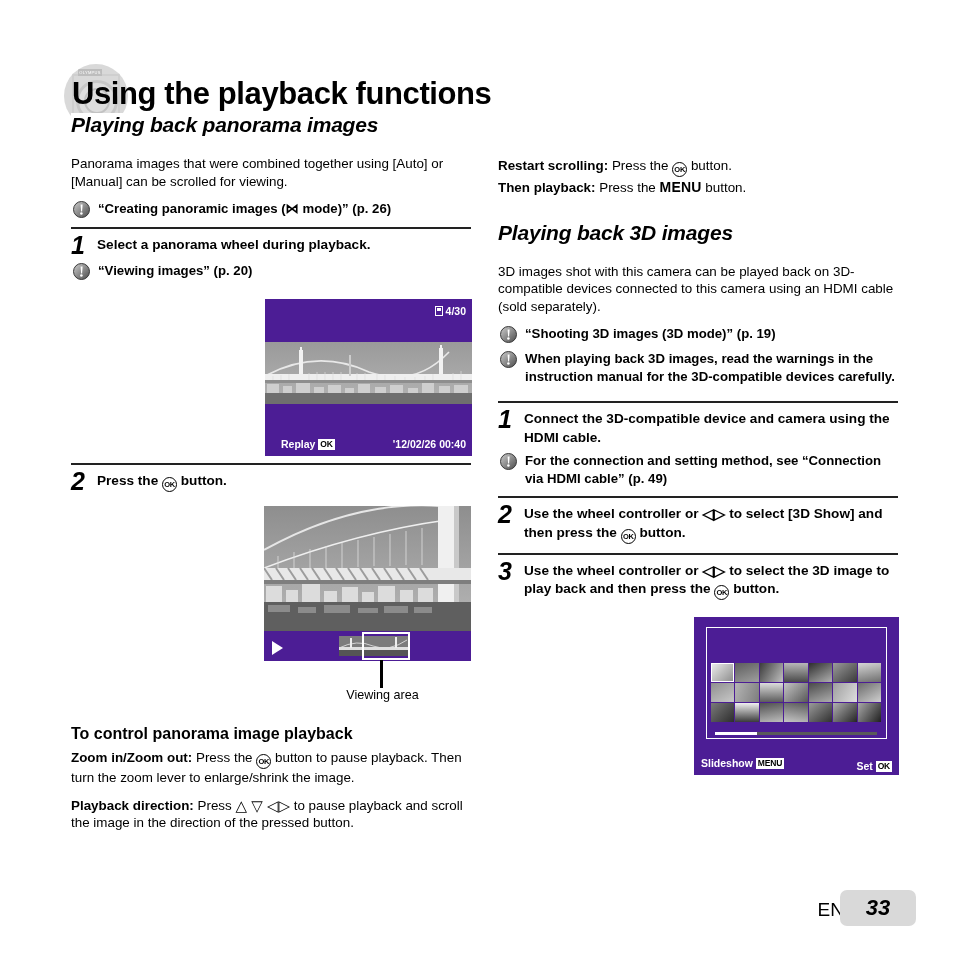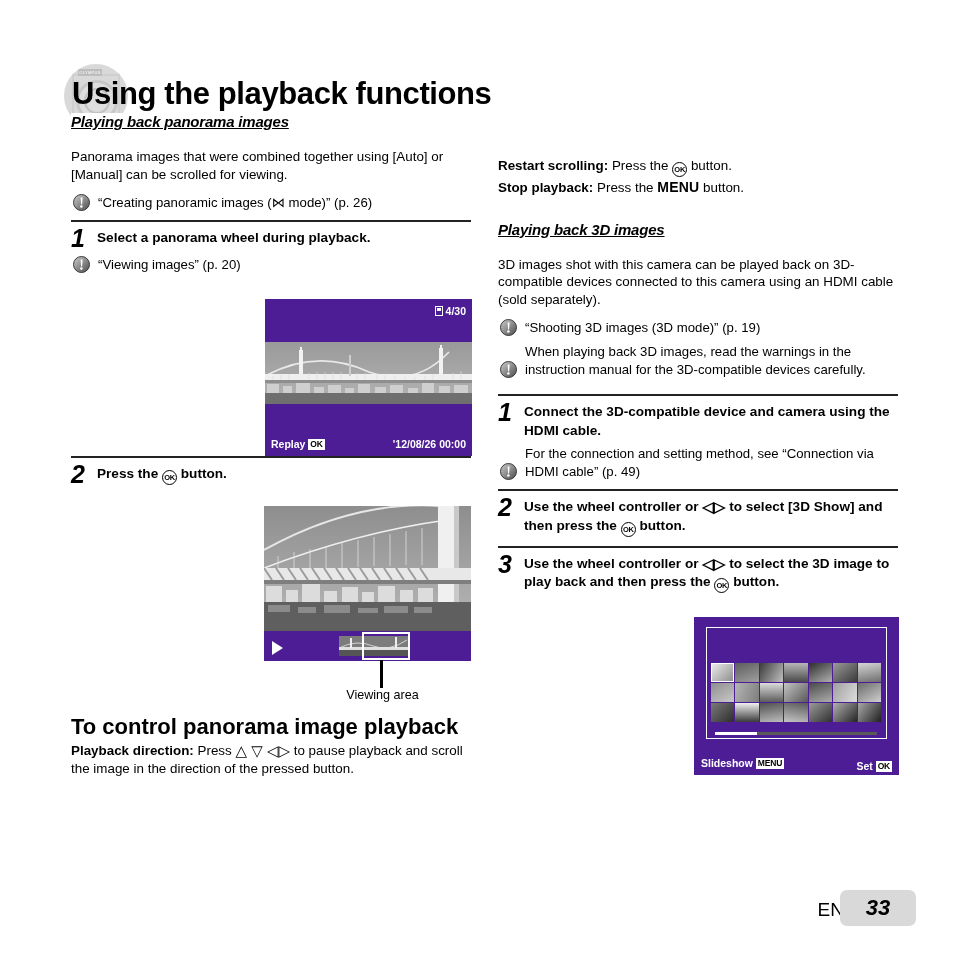"Playing back panorama images" .sec-head { font-size: 15px -> 21px; text-decoration: underline -> none }
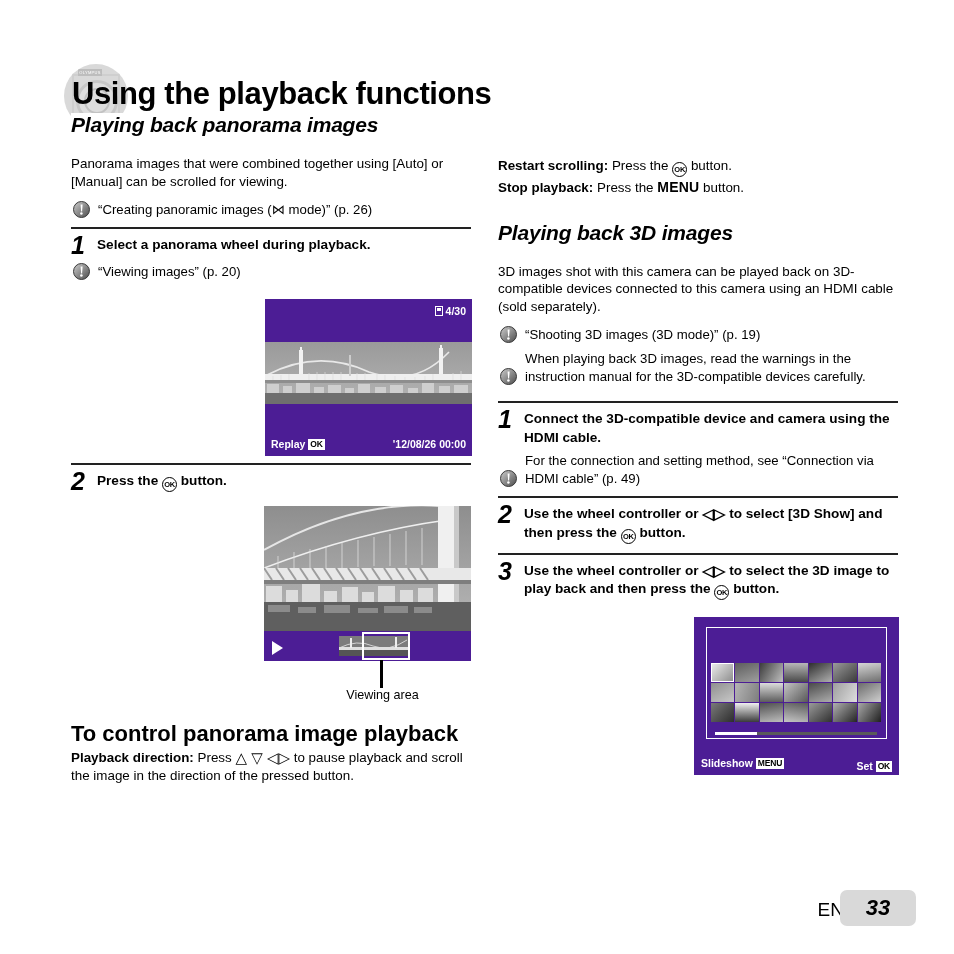"Stop playback:" span.b { text: Stop -> Then }
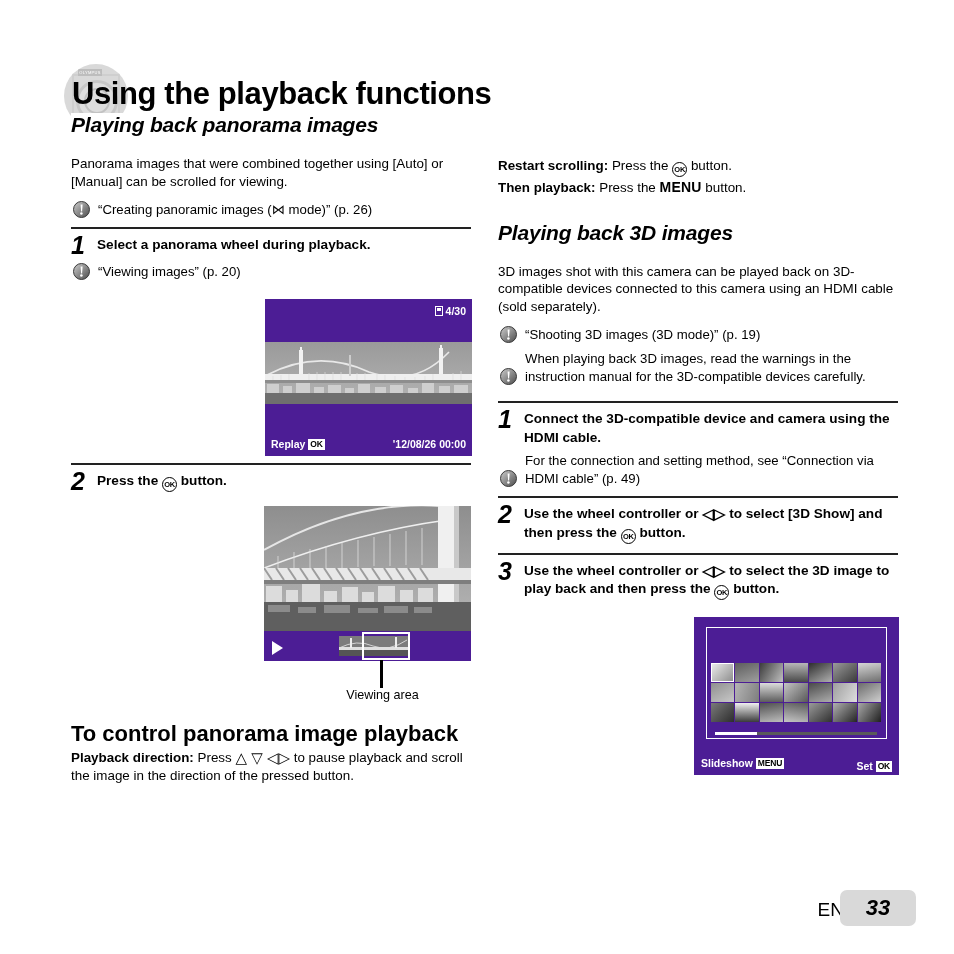"“Creating panoramic images (⋈ mode)”" .note { align-items: flex-end -> flex-start; font-weight: none -> bold }
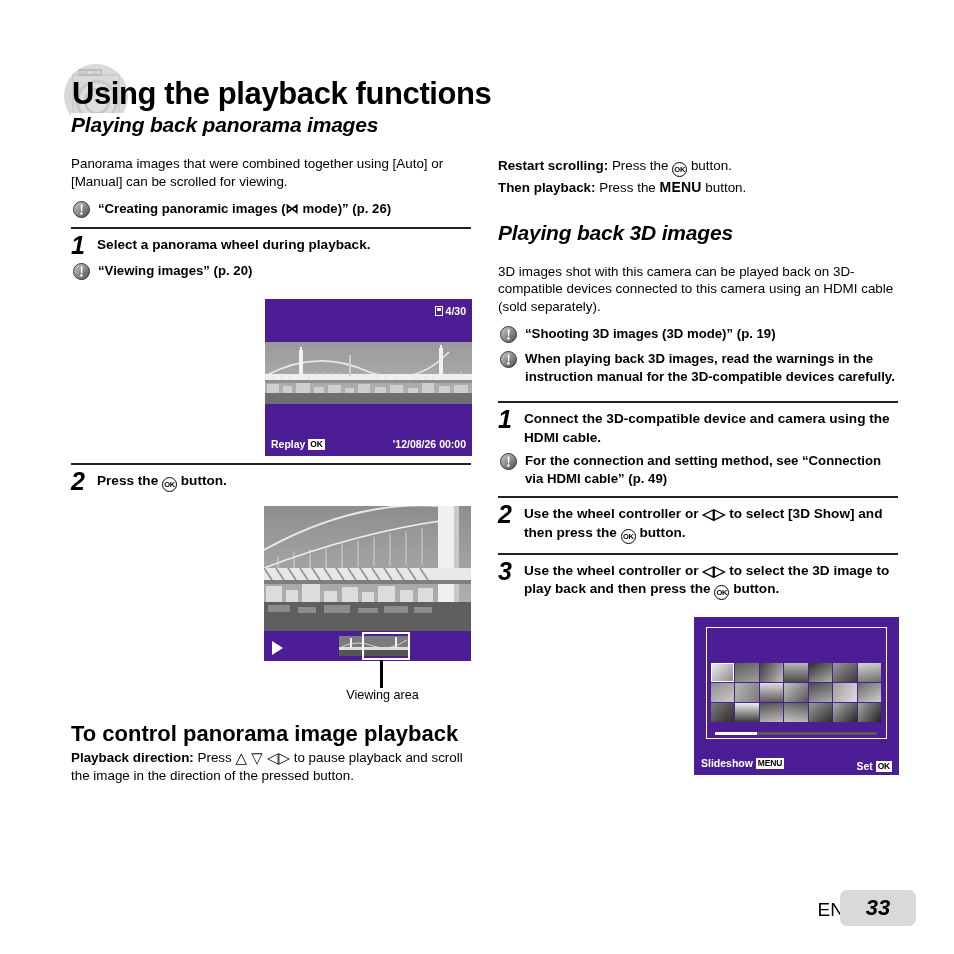"Replay OK" #cam1 .bl-osd { left: 6px -> 16px }
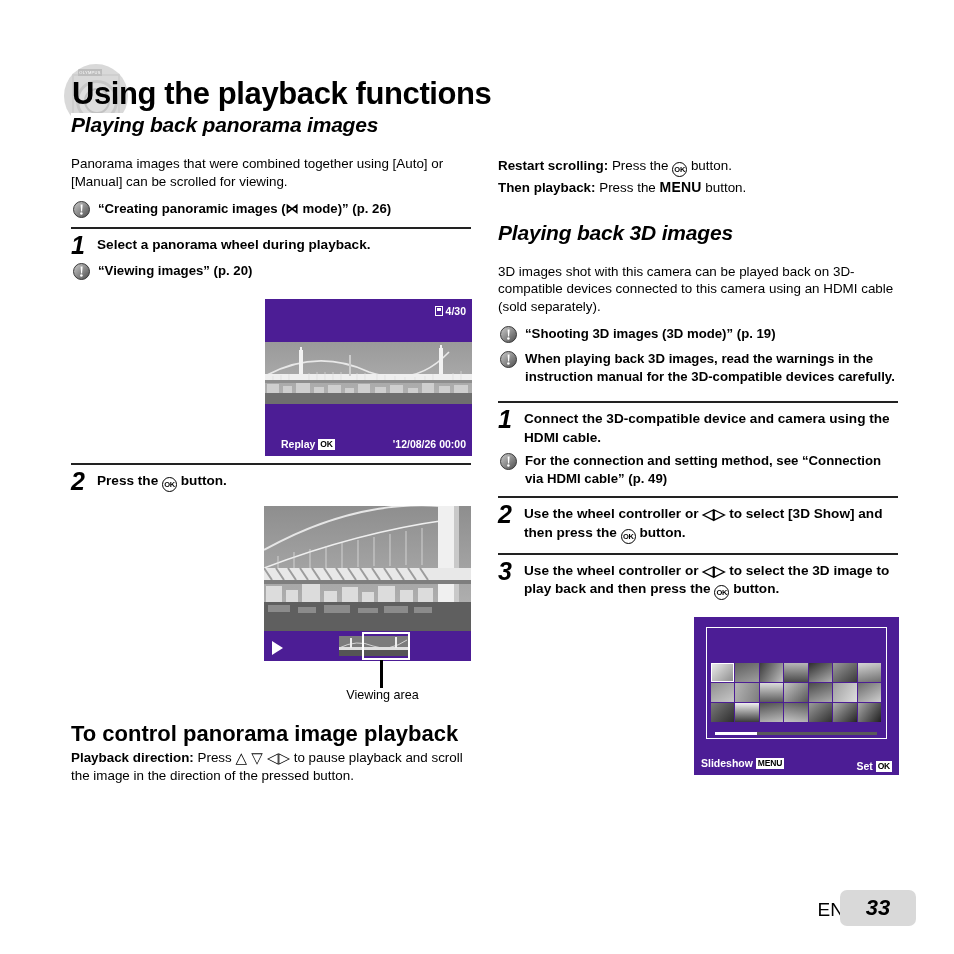"'12/08/26 00:00" div.cam-osd { text: '12/08/26  00:00 -> '12/02/26  00:40 }
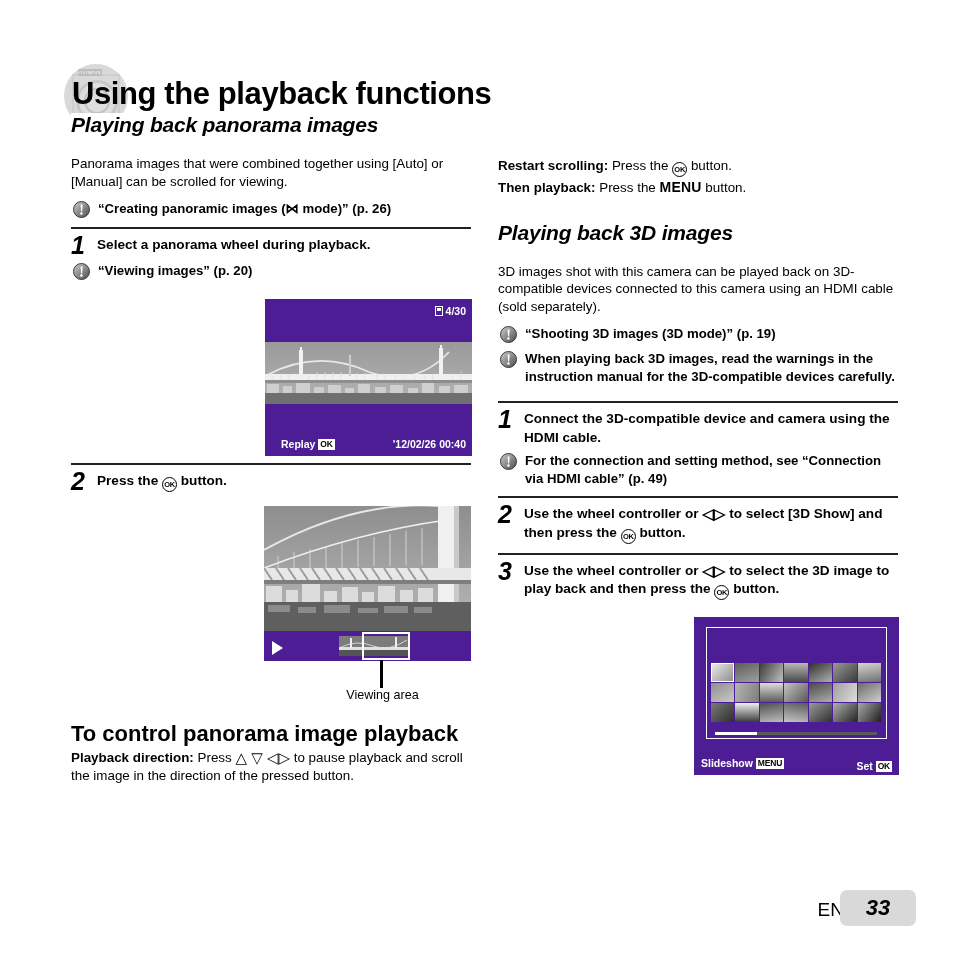"To control panorama image playback" div.body-txt { font-size: 22px -> 16px }
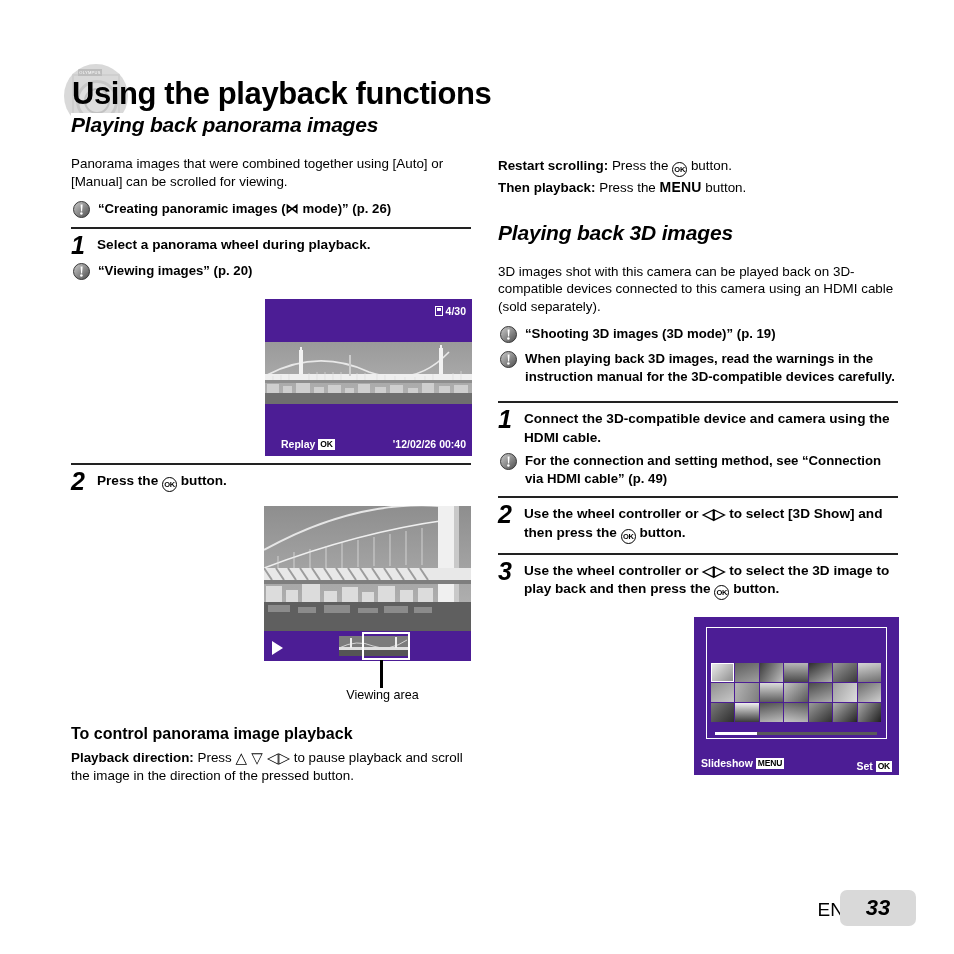"Zoom in/Zoom out: Press the" p.body-txt { html: none -> <p> <span>Zoom in/Zoom out:</span> <span>Press the</span> <span>OK</span> <span>button to pause playback. Then turn the zoom lever to enlarge/shrink the image.</span> </p> }
